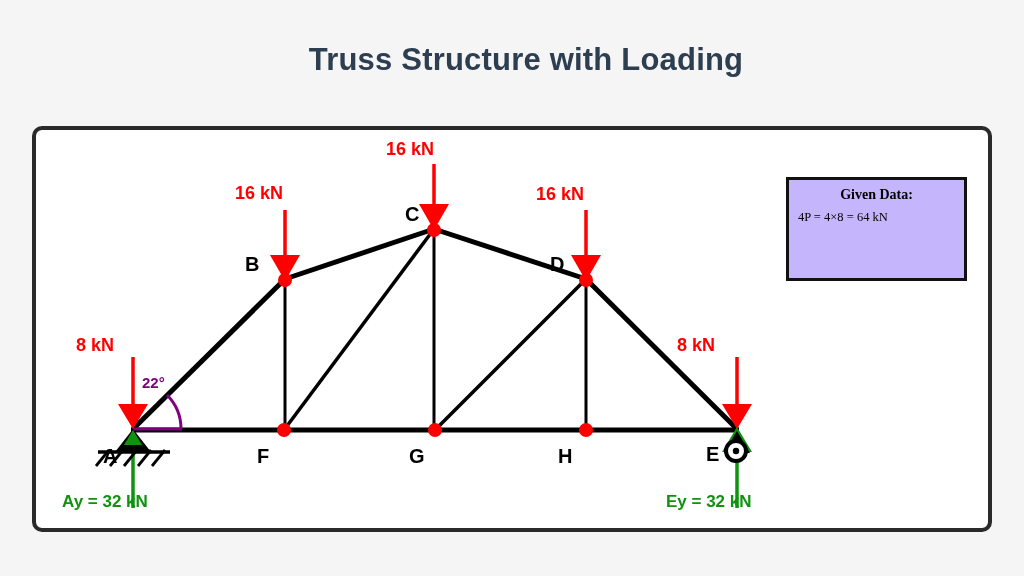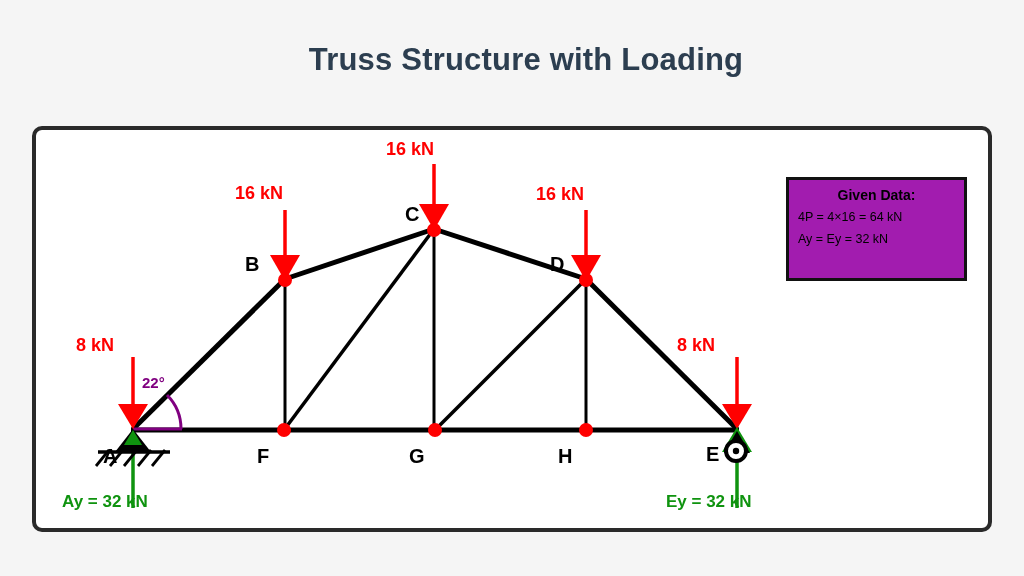"Given Data:" .given-box { background: #a21caf -> #c4b5fd; font-family: none -> Liberation Serif, serif }
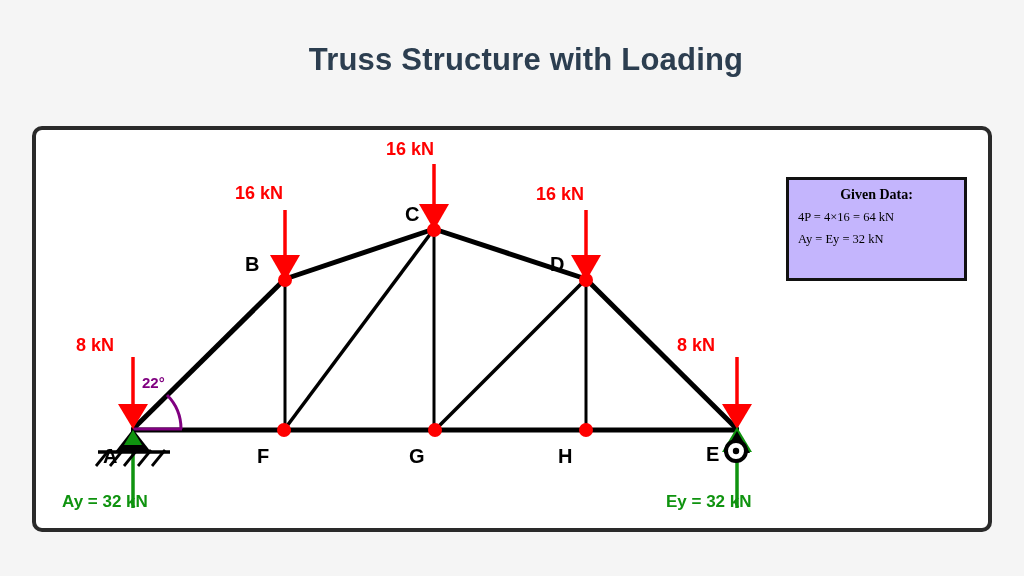"4P = 4×16 = 64" div.given-line { text: 16 -> 8 }
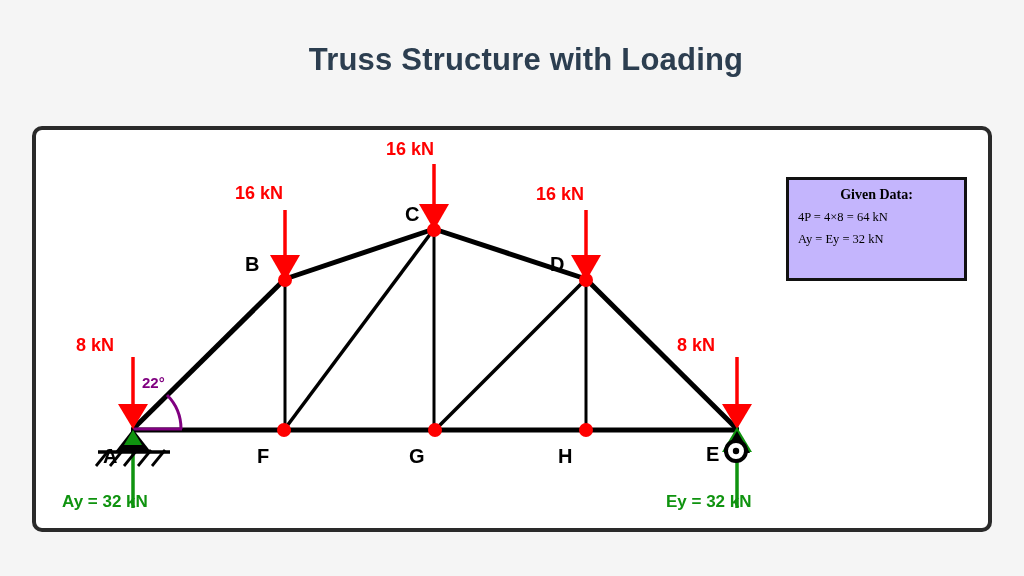"Ay = Ey = 32" div.given-line { html: <div>Ay = Ey = 32 kN</div> -> none }
